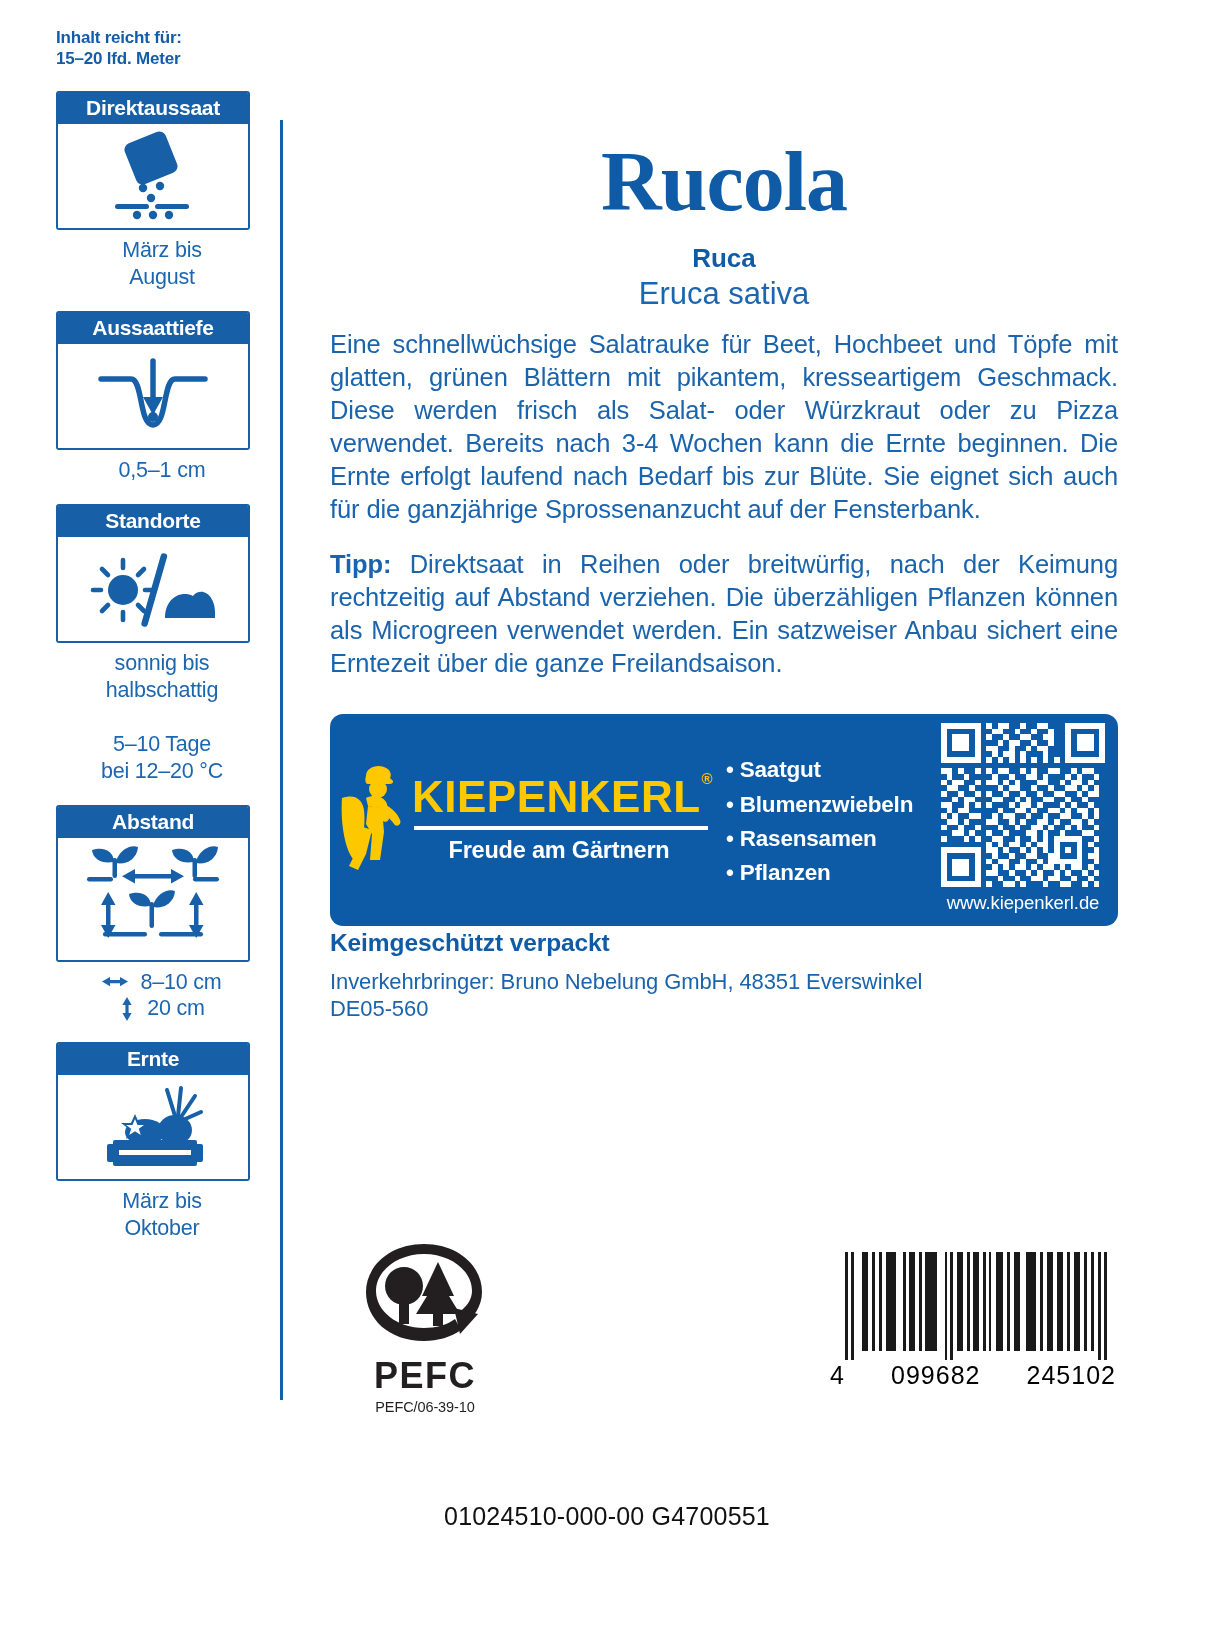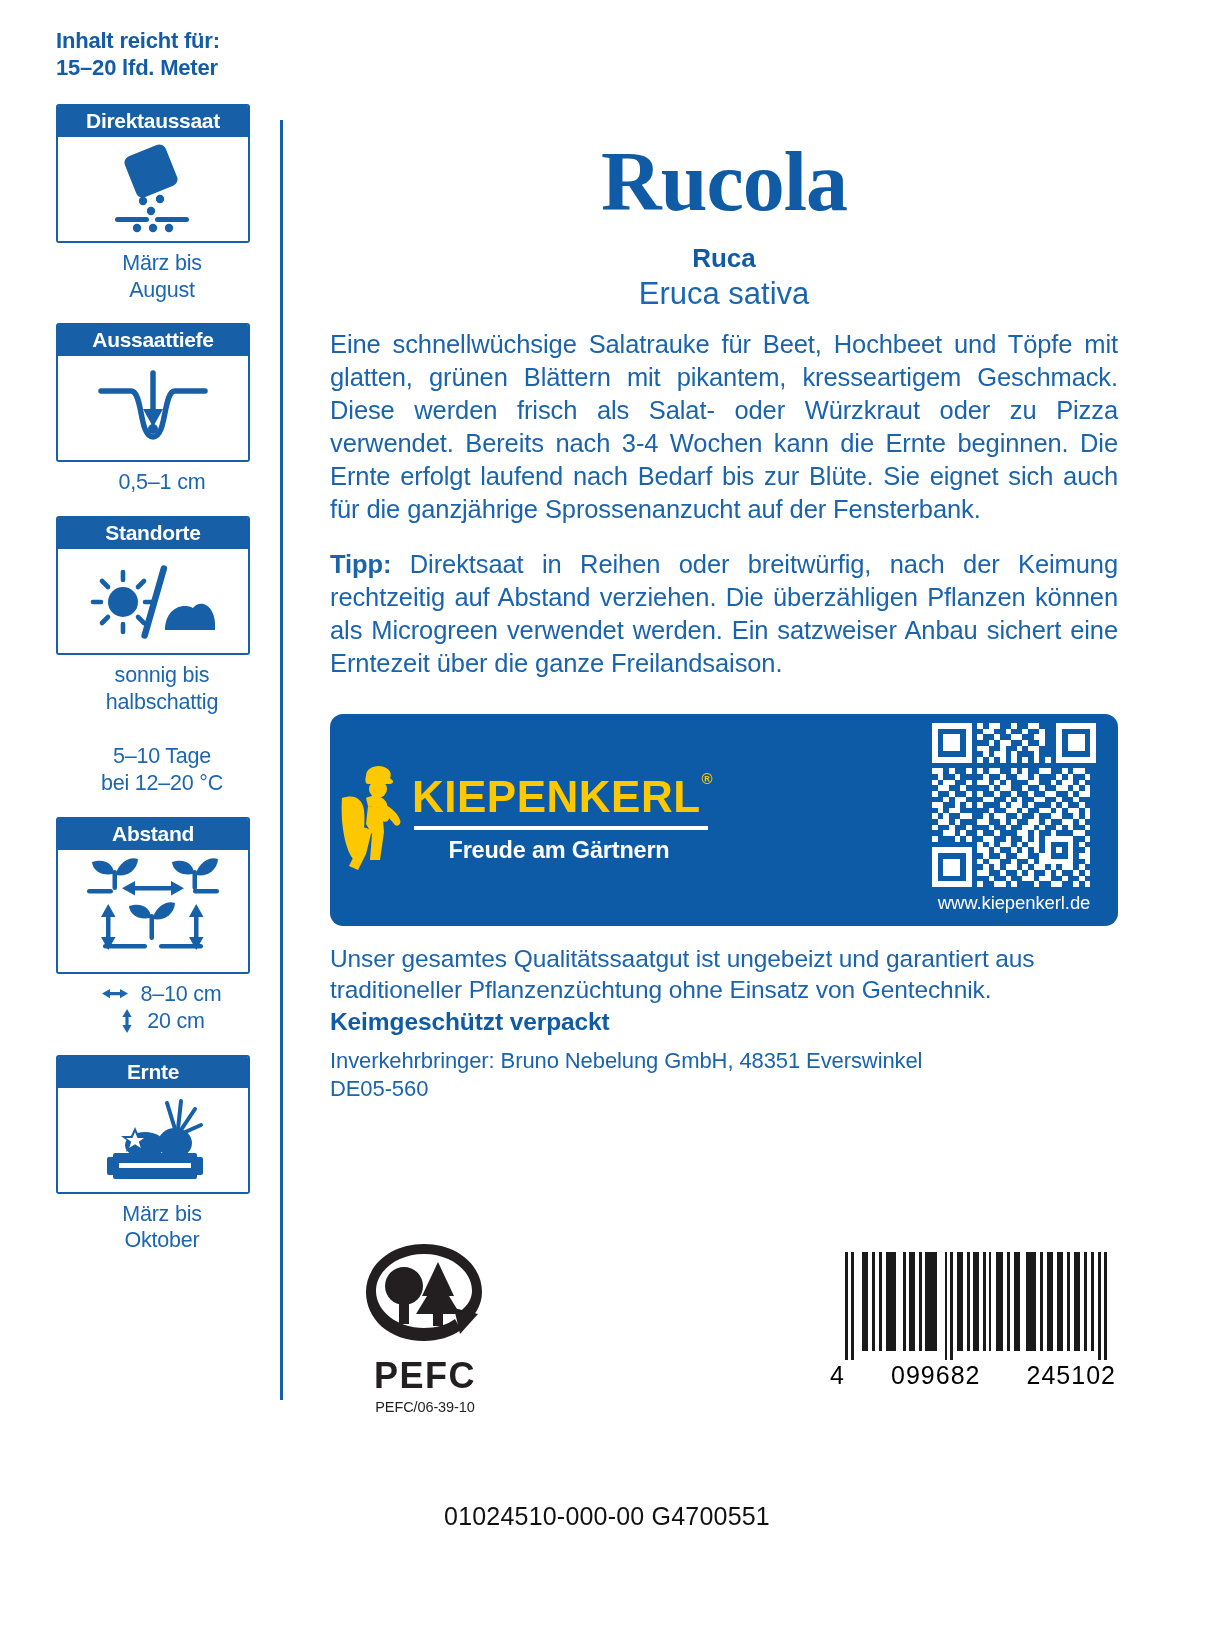"Inhalt reicht für:" .content-for { font-size: 22px -> 17px }
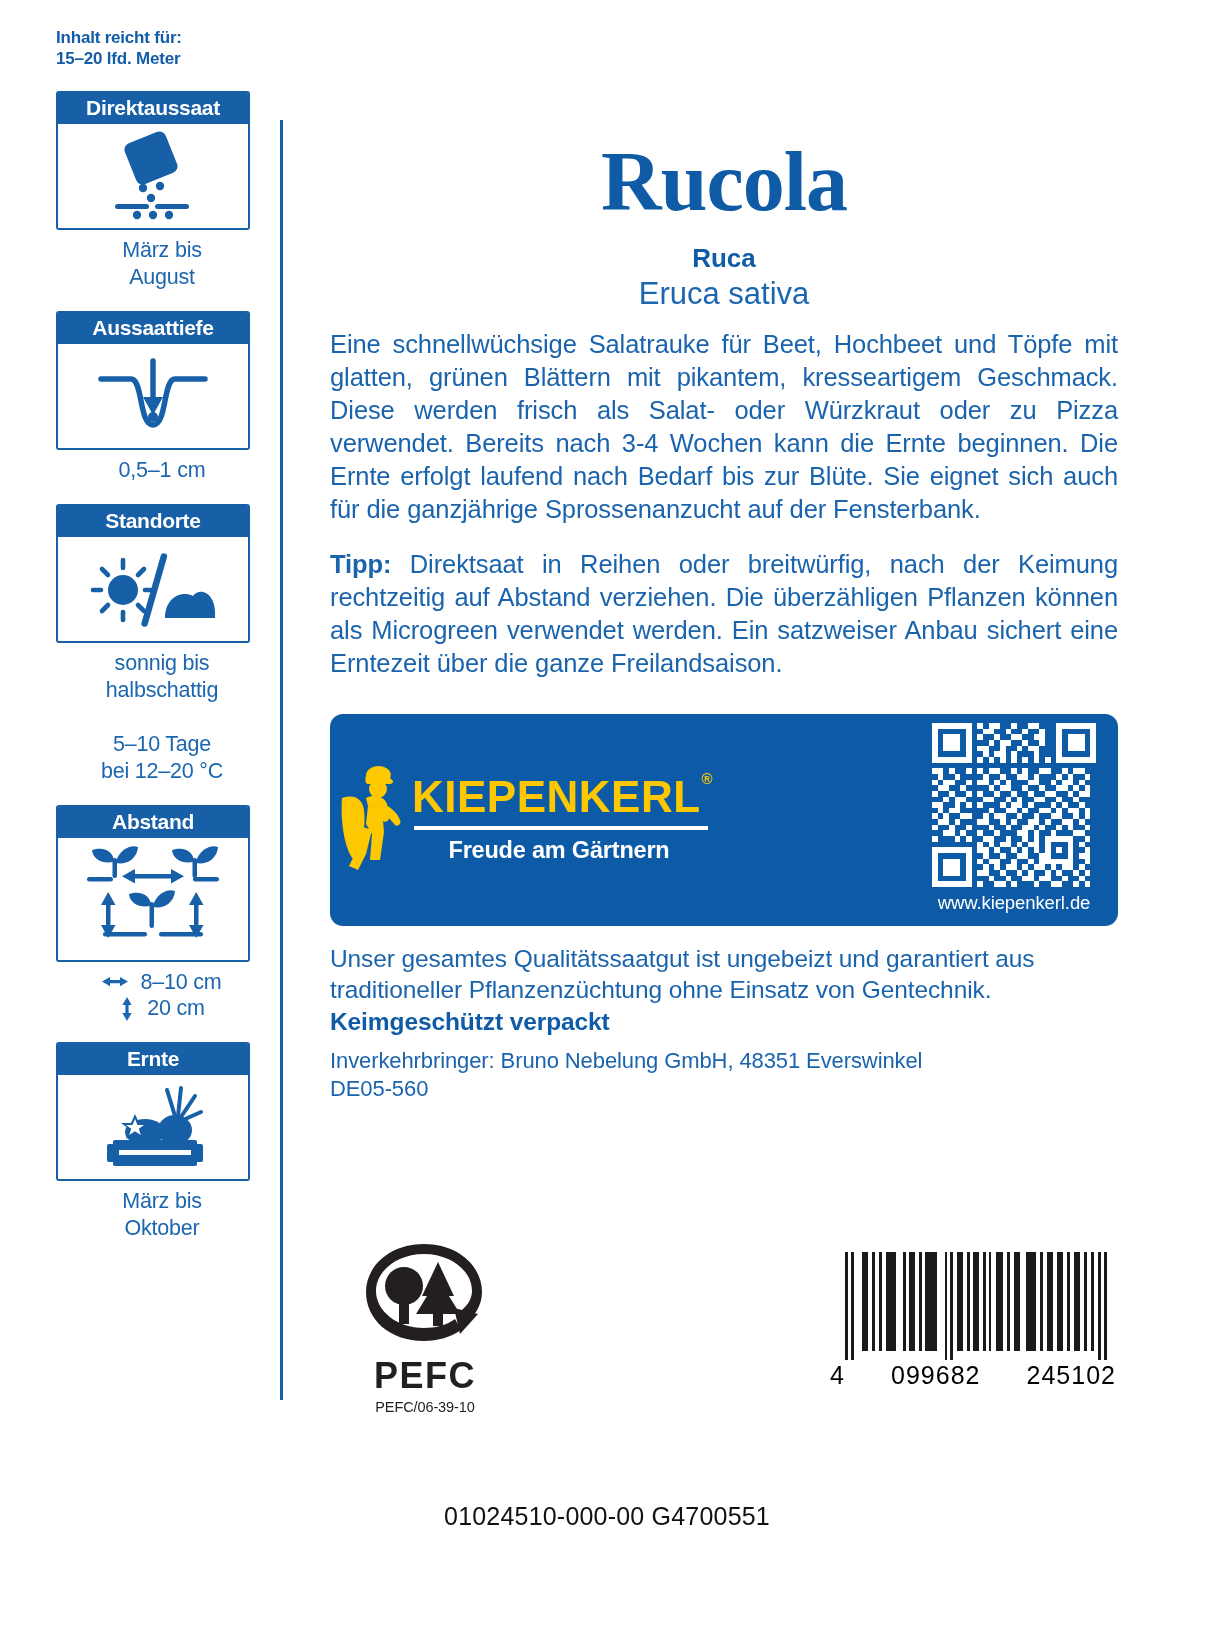"Saatgut" ul.brand-list { html: none -> <ul> <li>Saatgut</li> <li>Blumenzwiebeln</li> <li>Rasensamen</li> <li>Pflanzen</li> </ul> }
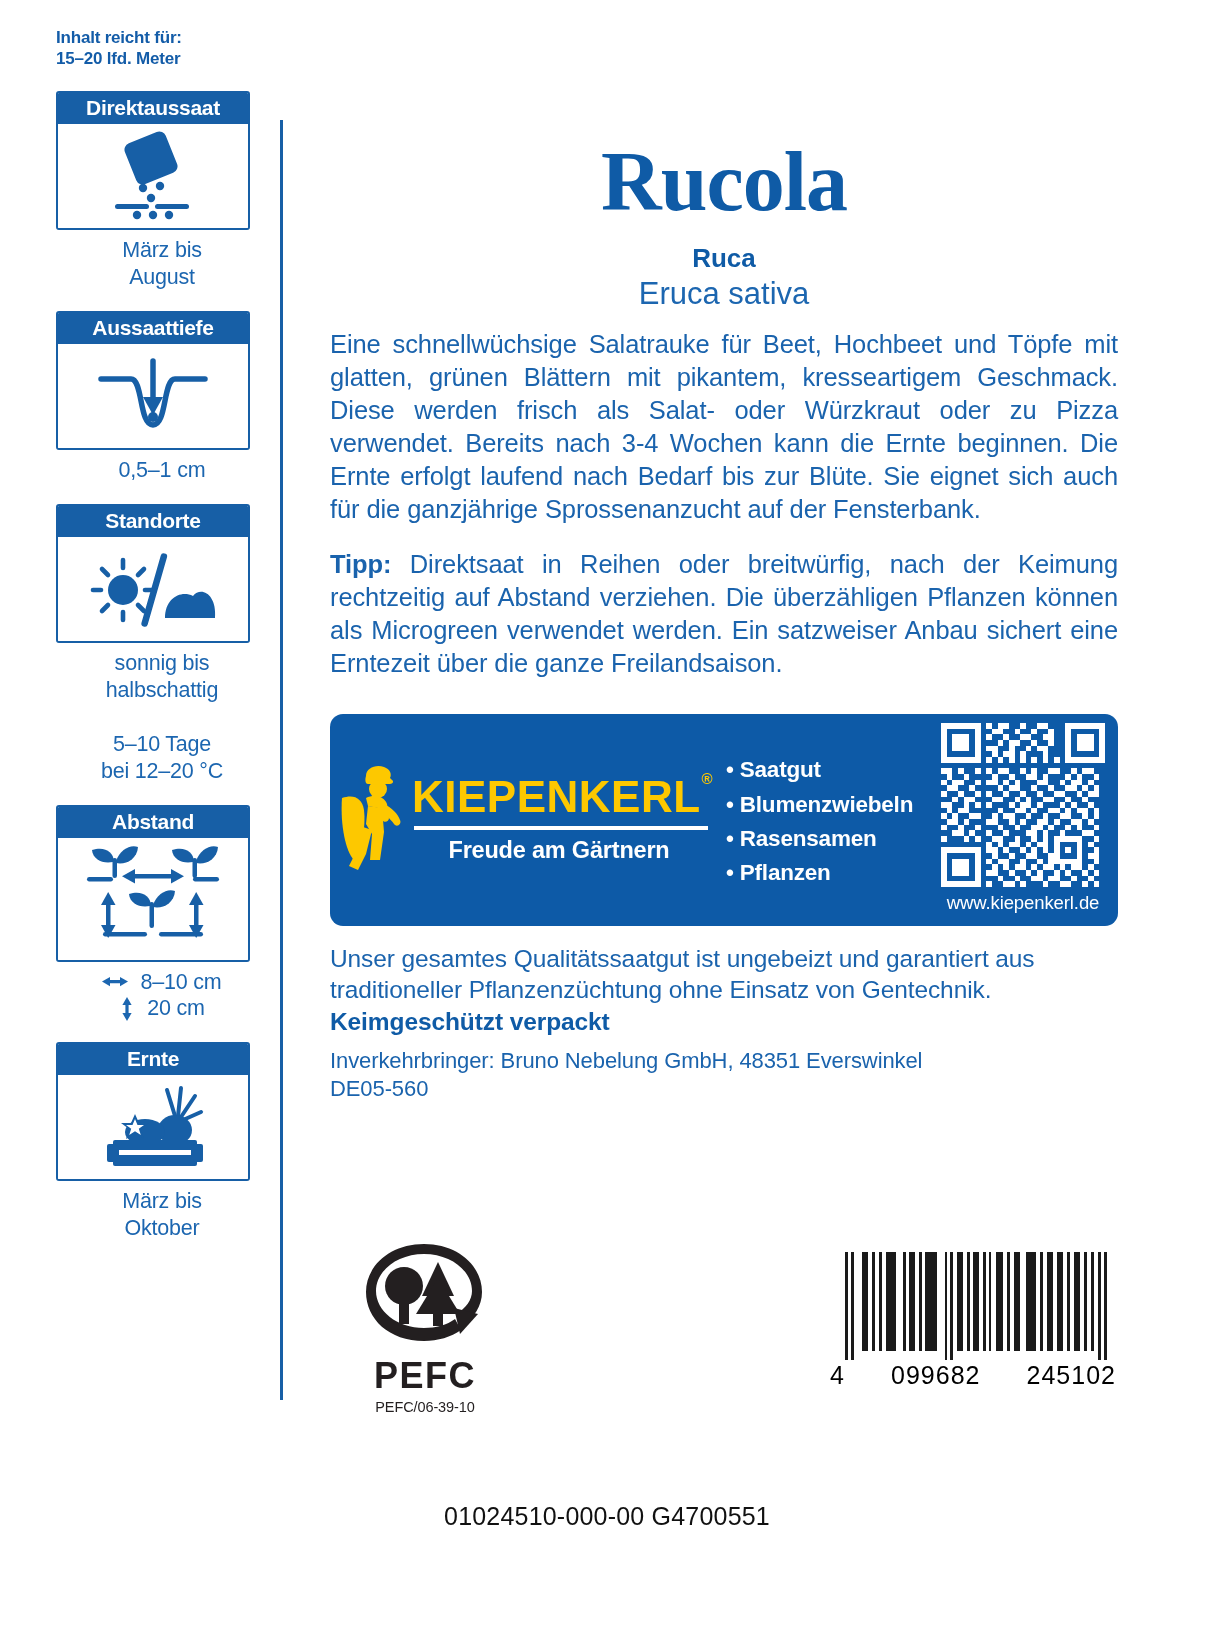"Unser gesamtes Qualitätssaatgut ist" div.legal { html: <div>Unser gesamtes Qualitätssaatgut ist ungebeizt und garantiert aus traditioneller Pflanzenzüchtung ohne Einsatz von Gentechnik.</div> -> none }
